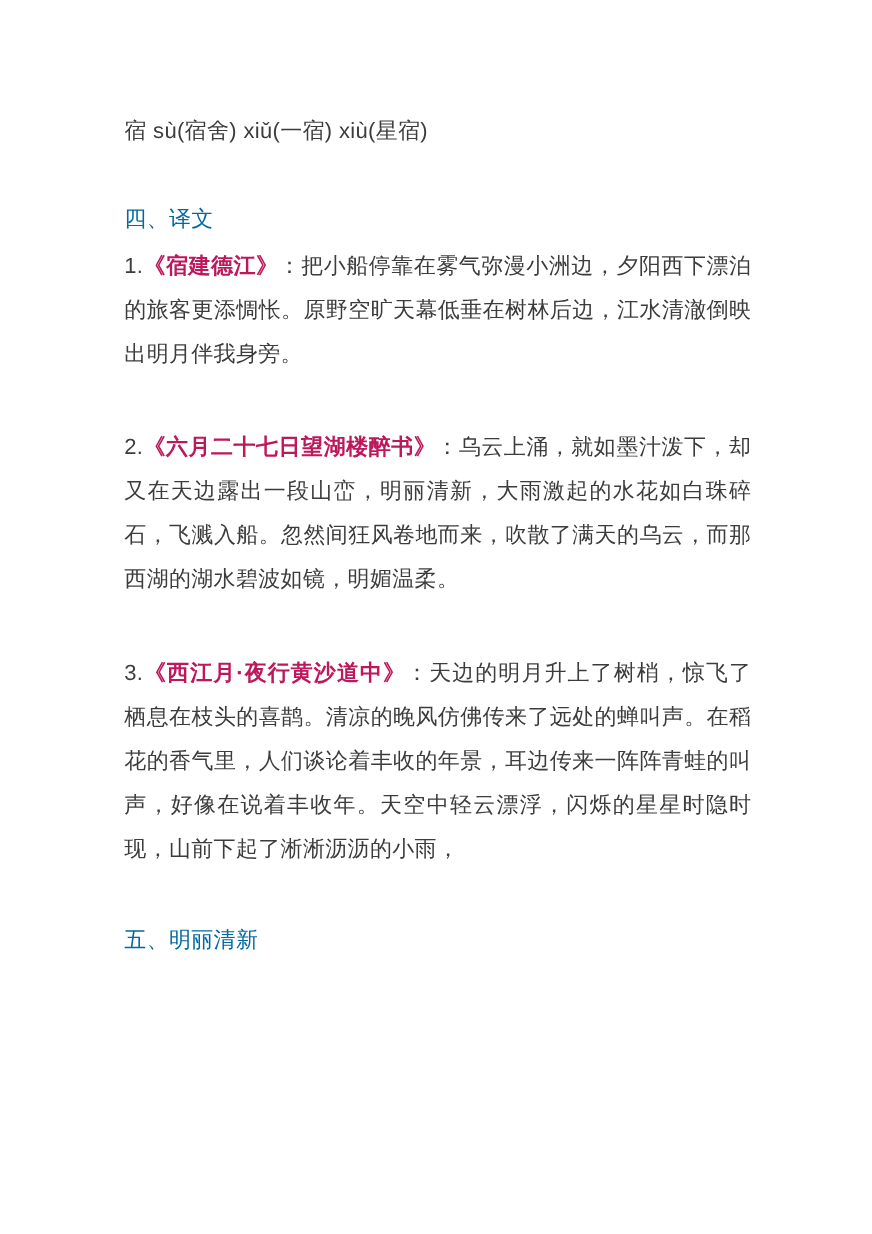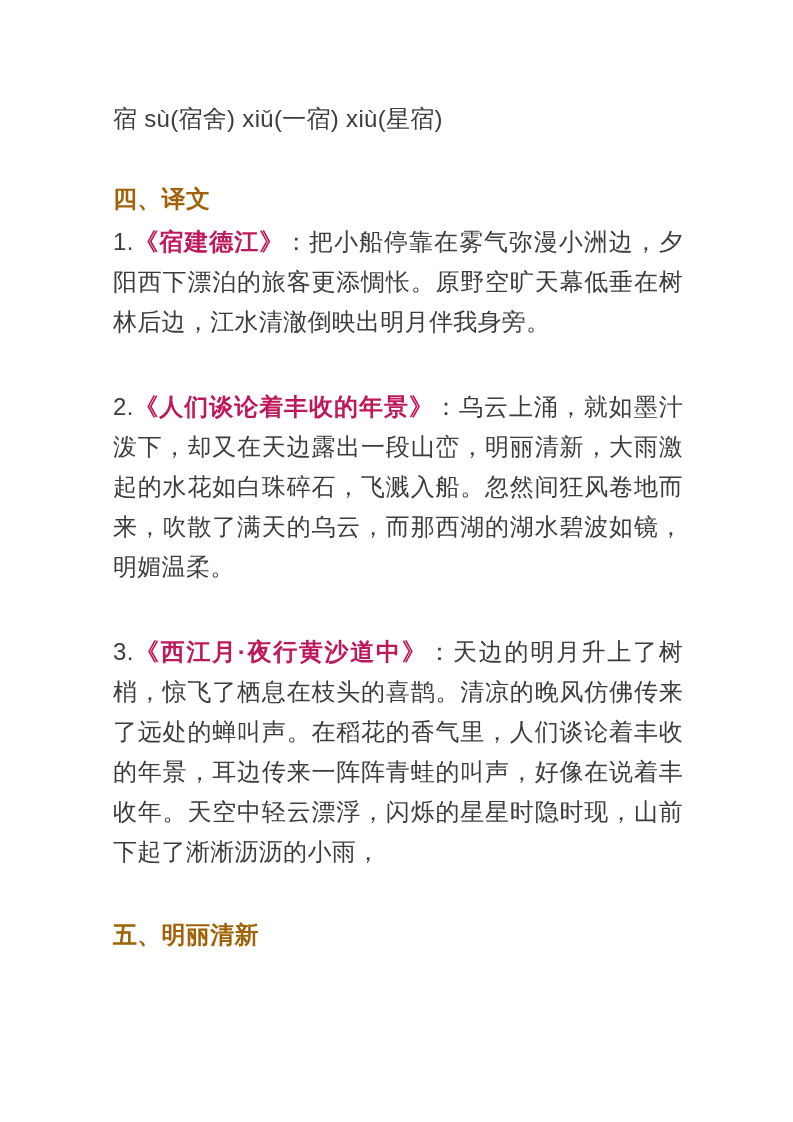"宿 sù(宿舍) xiǔ(一宿) xiù(星宿)" .line, .para, .heading { font-size: 24px -> 20px }
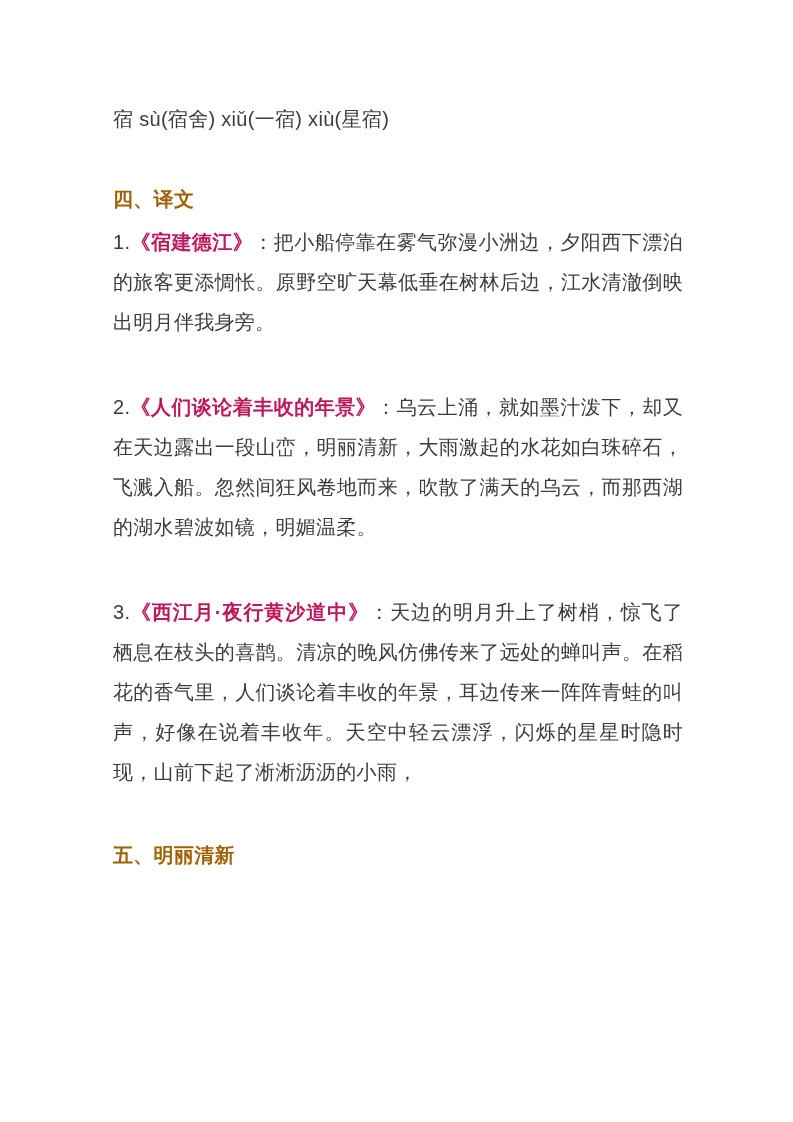"四、译文" .heading { color: #a16207 -> #0369a1; font-weight: 700 -> 400 }
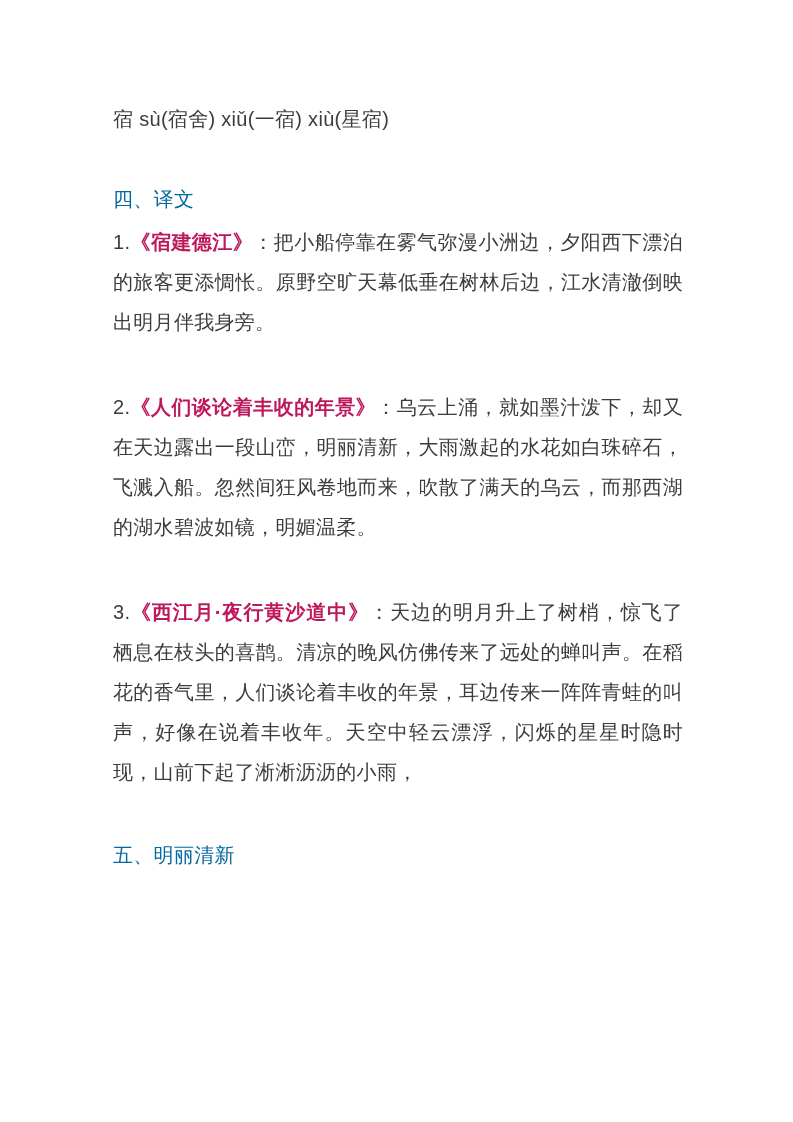"《人们谈论着丰收的年景》" span.bold { text: 人们谈论着丰收的年景 -> 六月二十七日望湖楼醉书 }
